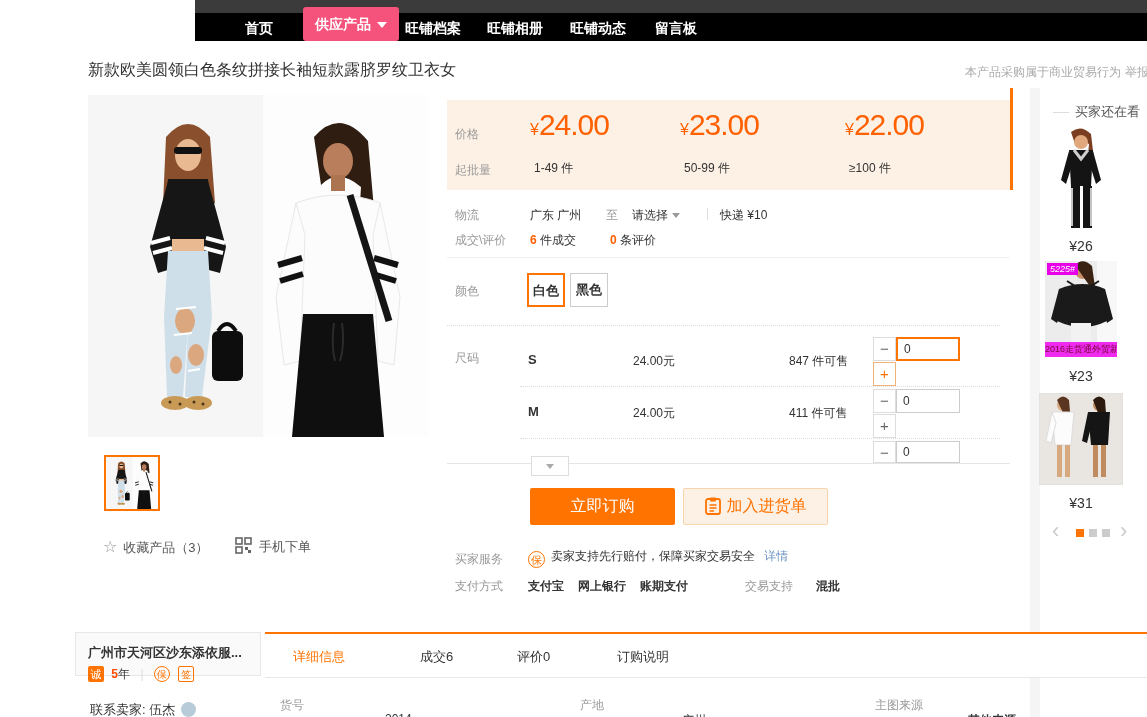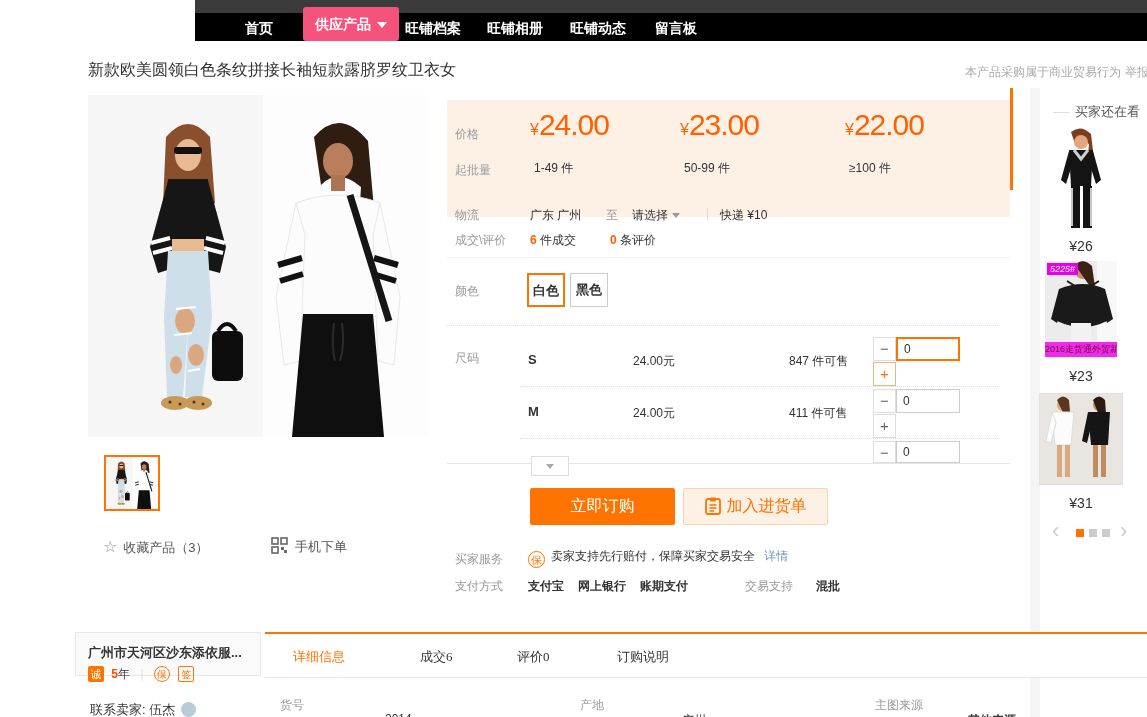"价格" .price-box { height: 117px -> 90px }
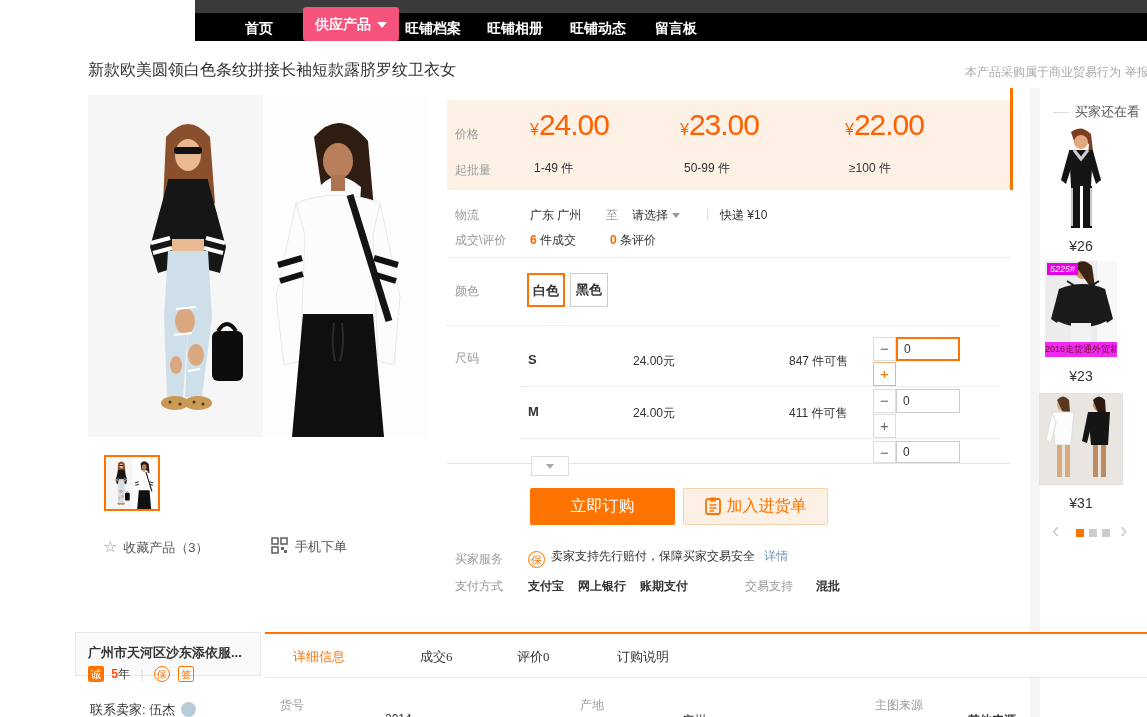"手机下单" .mobile-row { margin-left: 36px -> none }
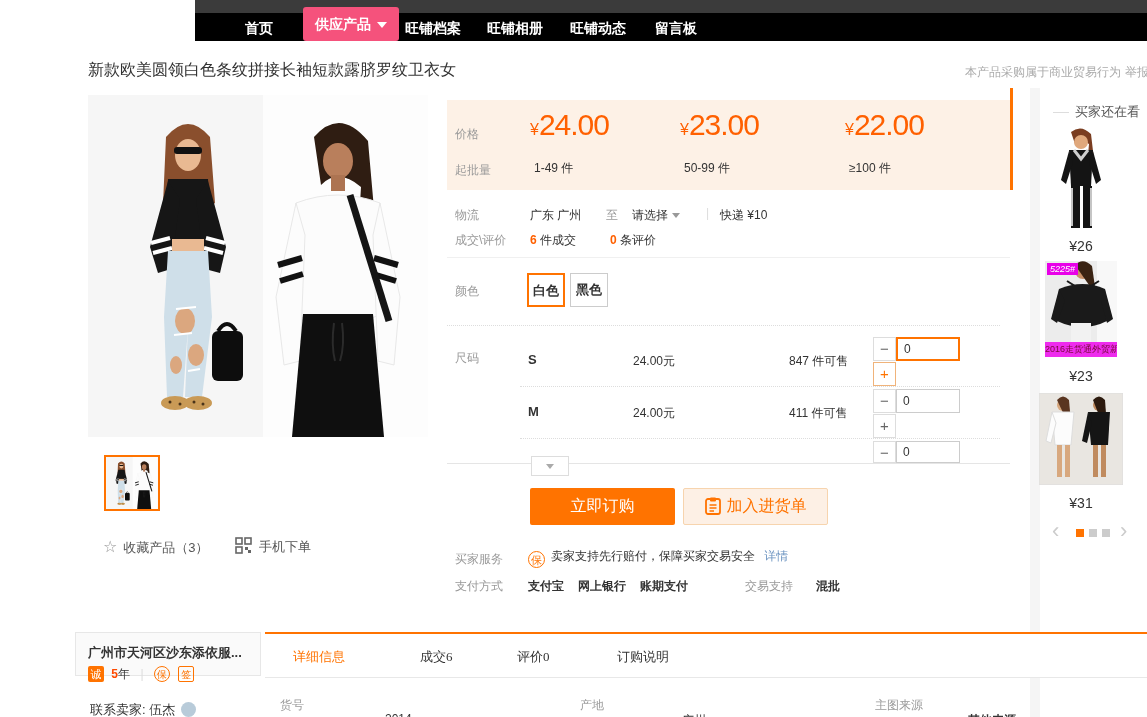"详细信息" .tab { font-family: Liberation Serif, serif -> none }
